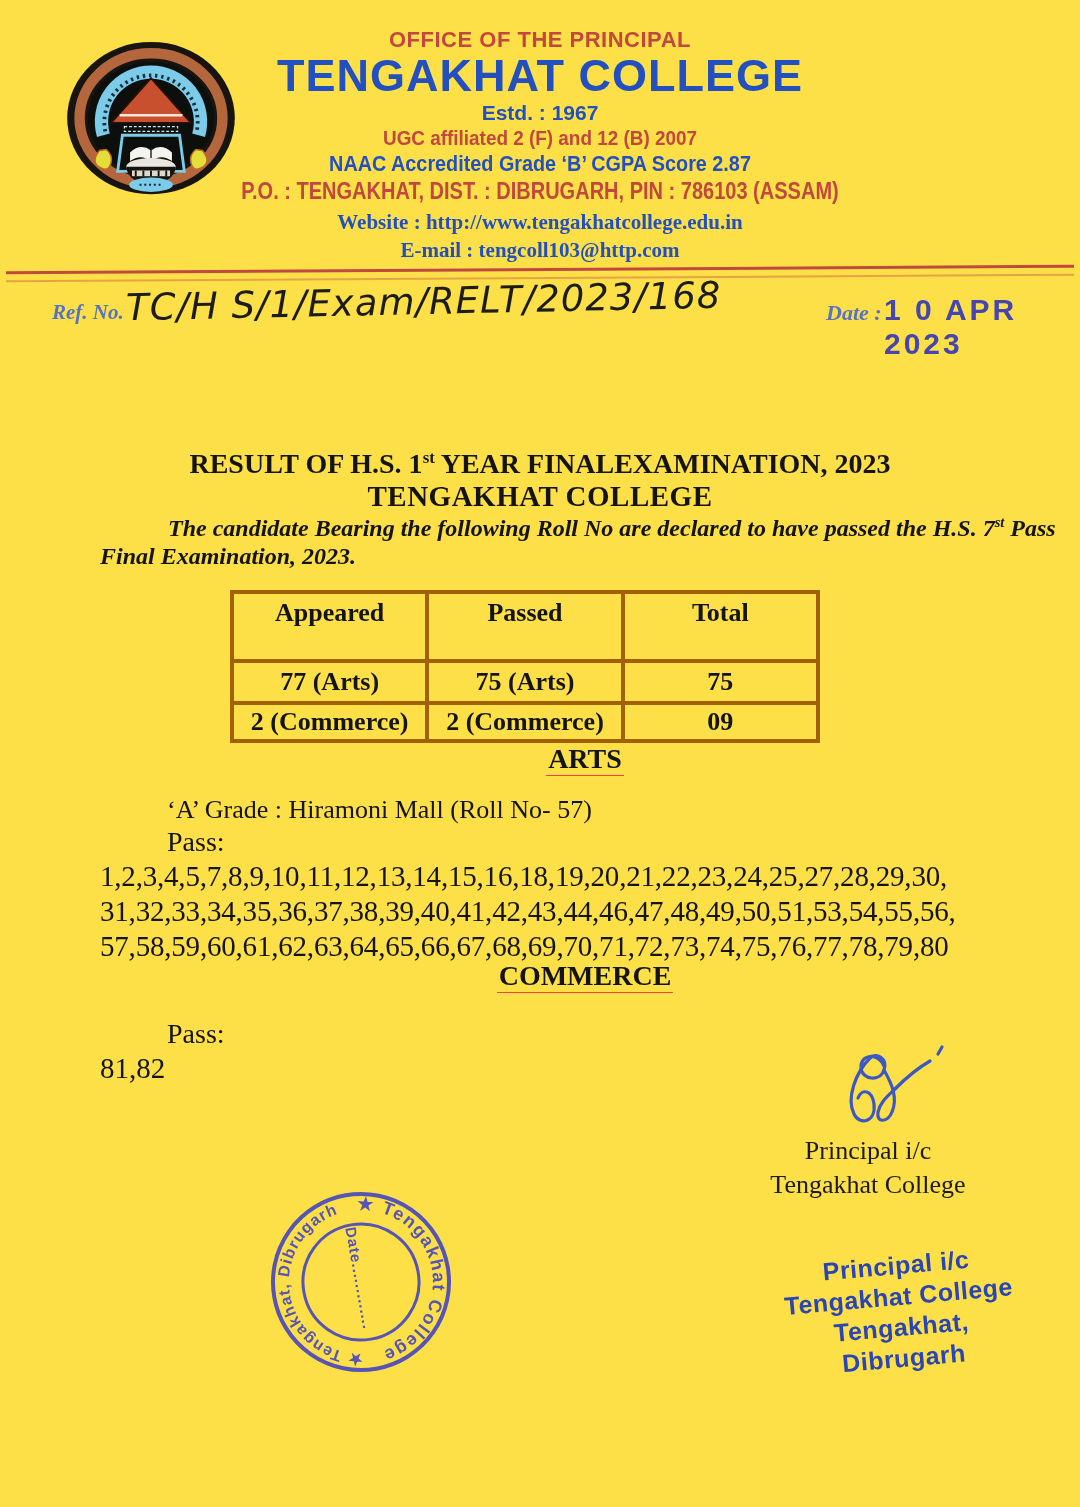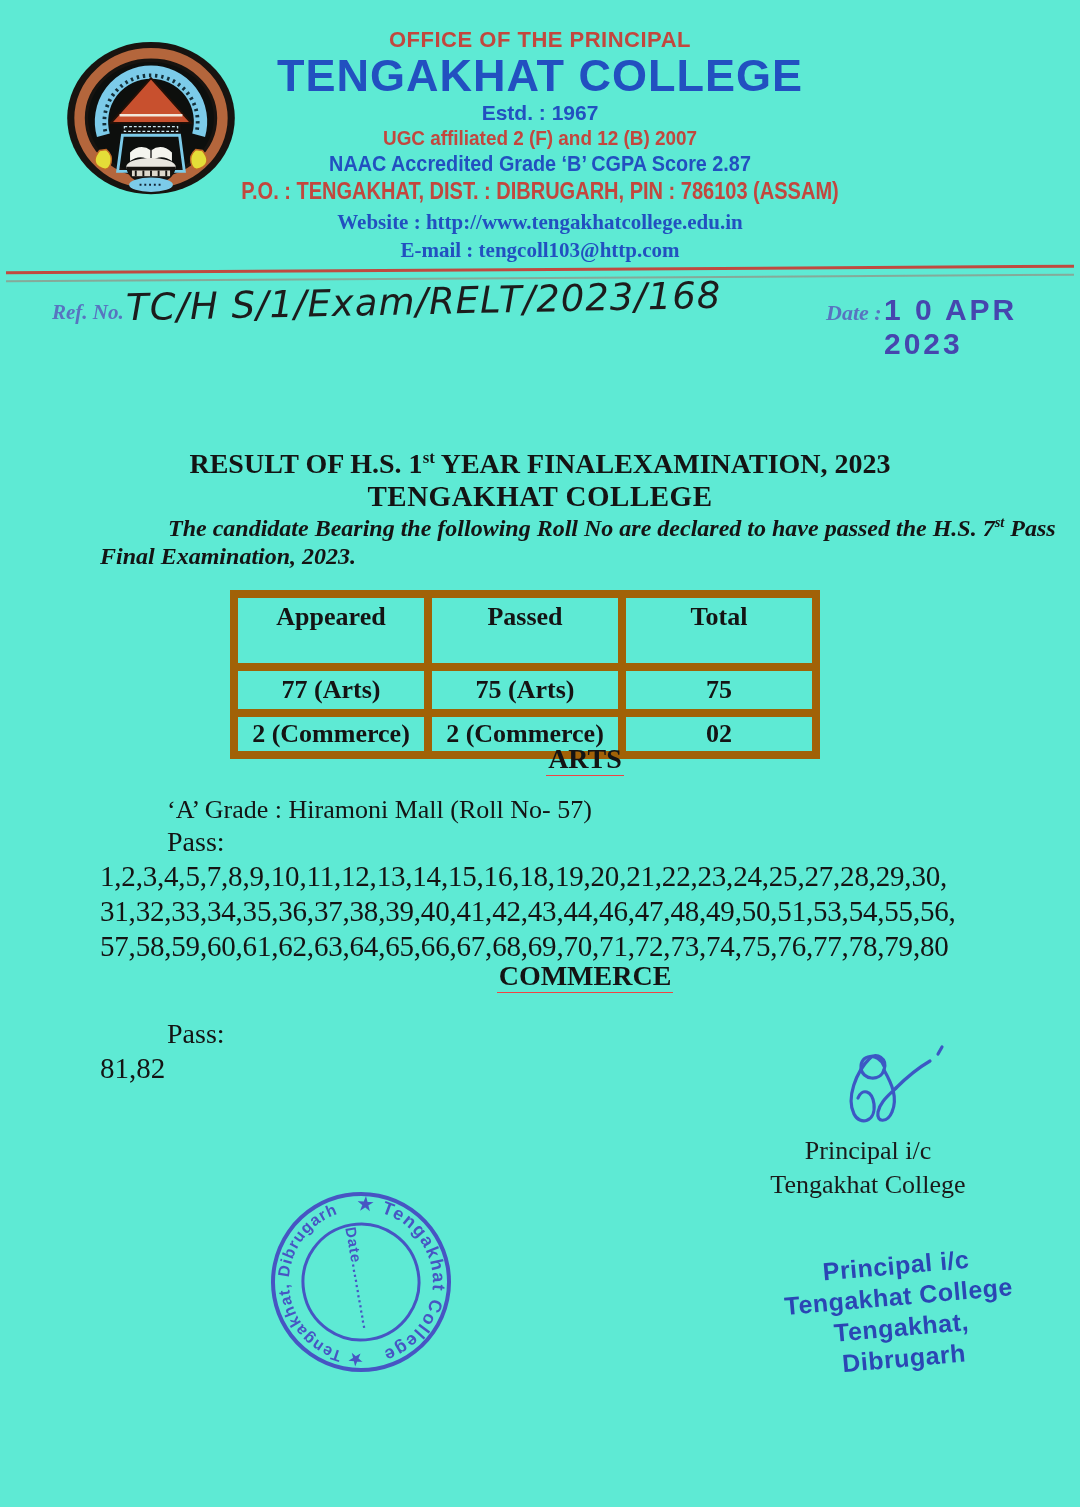"OFFICE OF THE PRINCIPAL" #page { background: #5eead4 -> #fde047 }
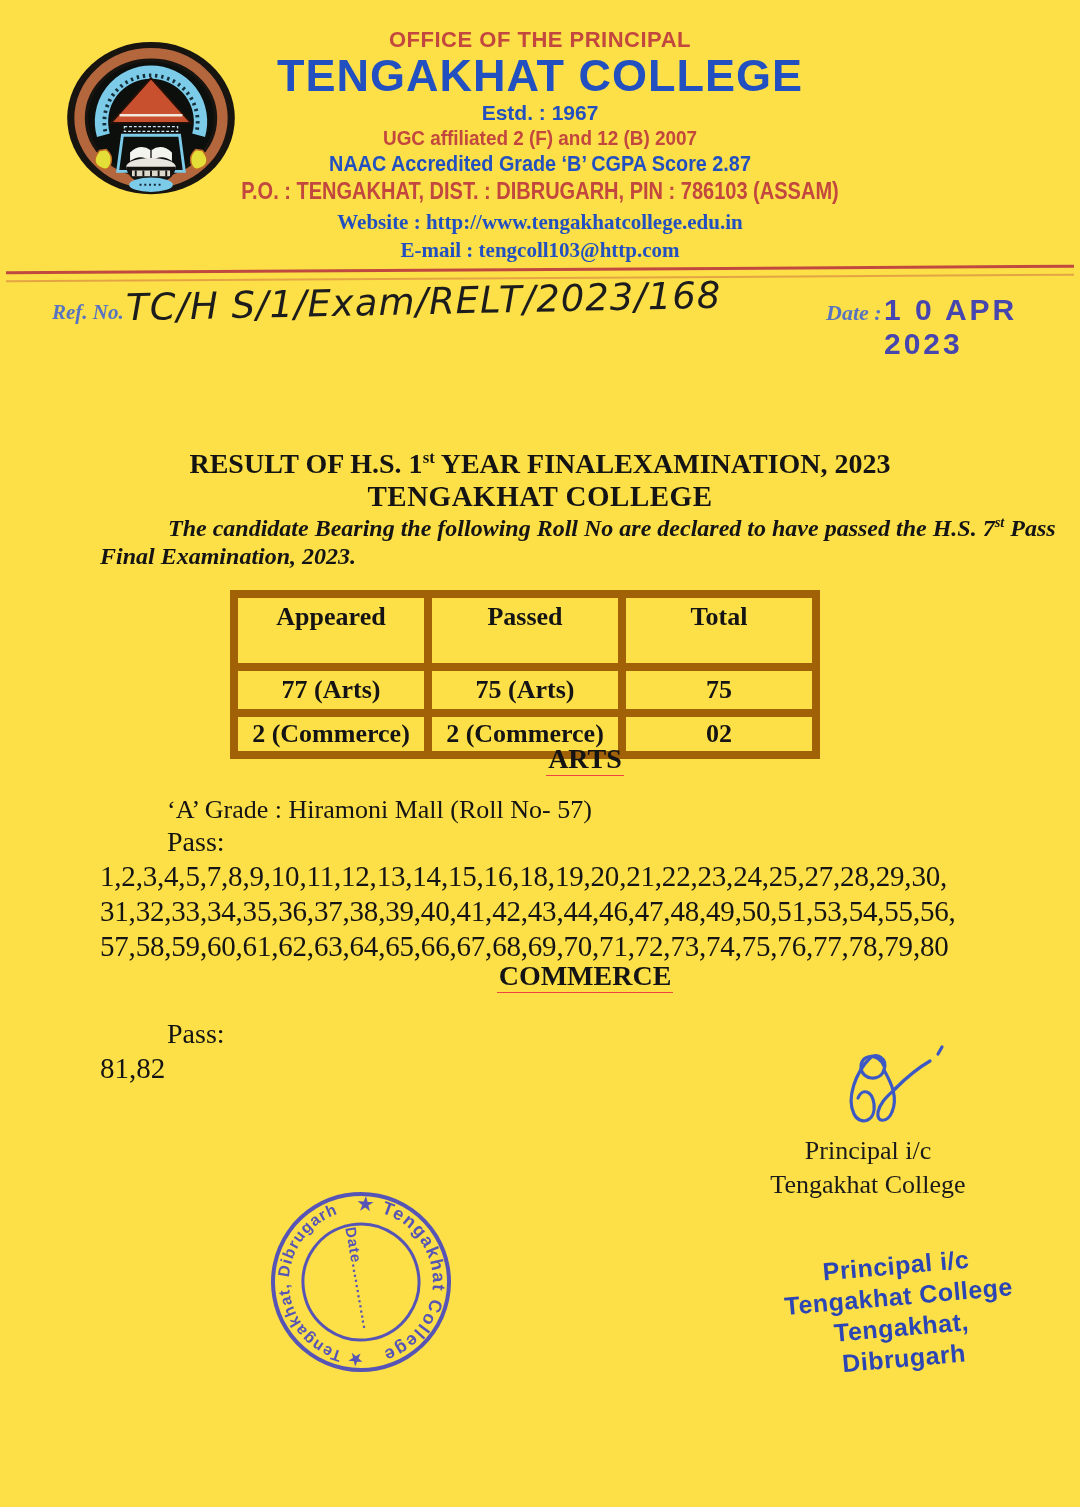"Appeared" table.summary th, table.summary td { border: 8px solid #a16207 -> 4px solid #a16207 }
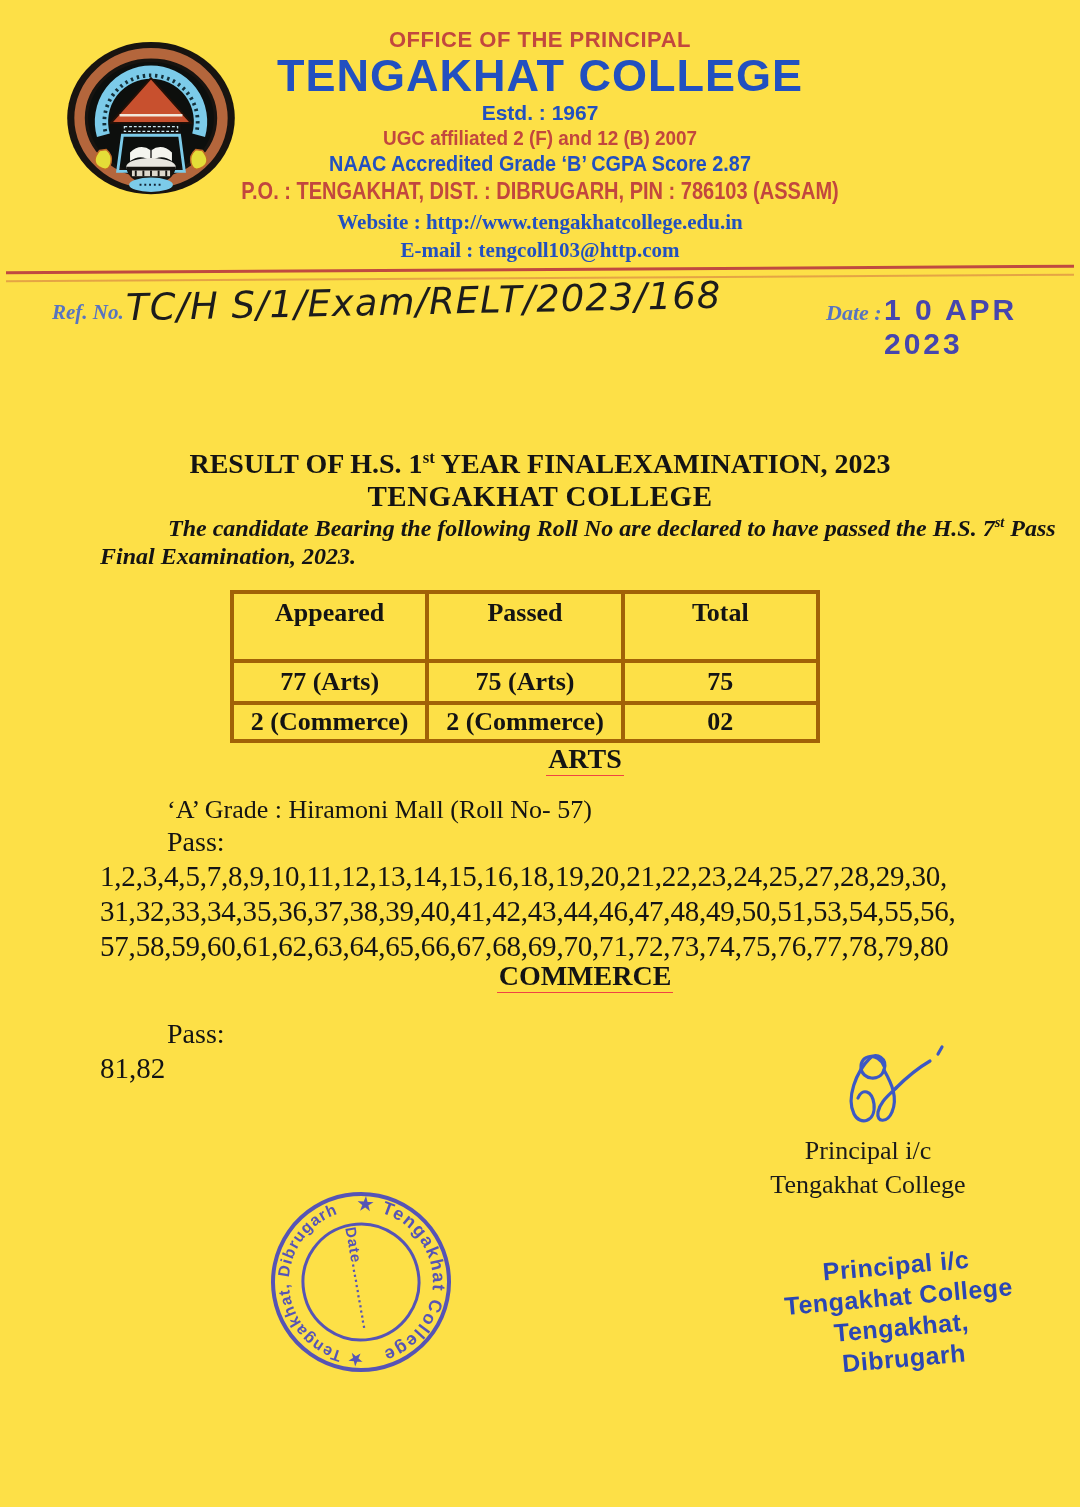"02" td { text: 02 -> 09 }
